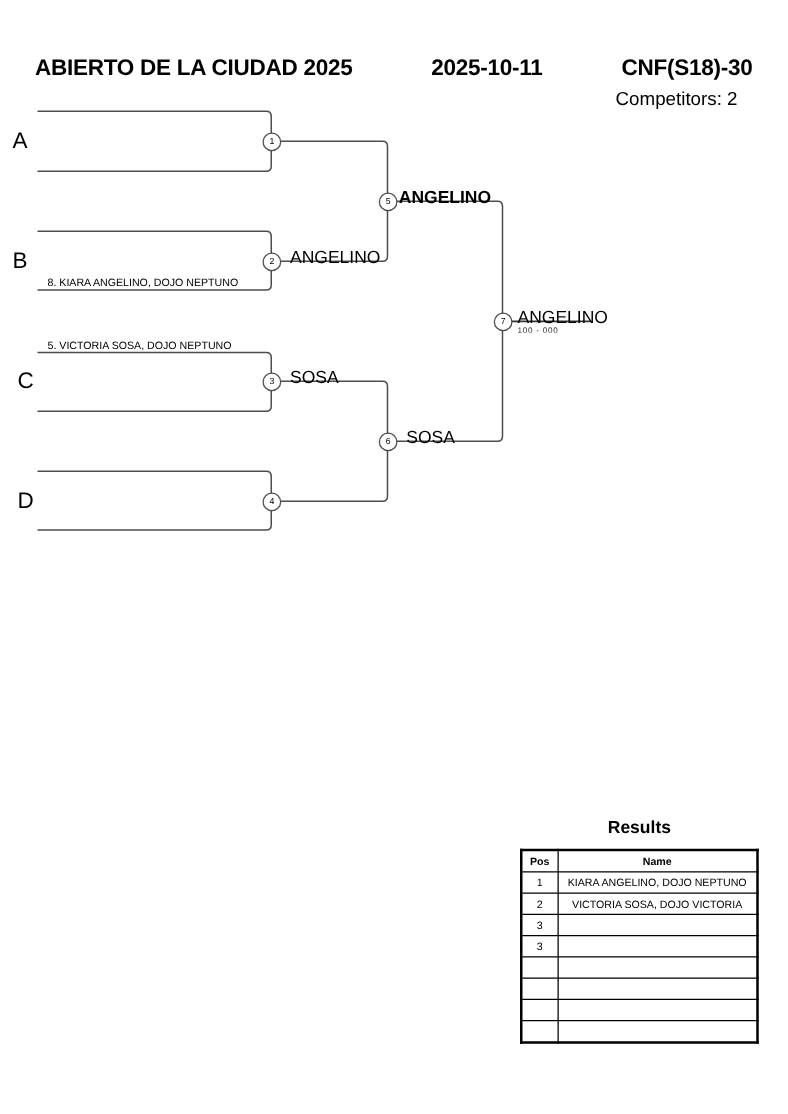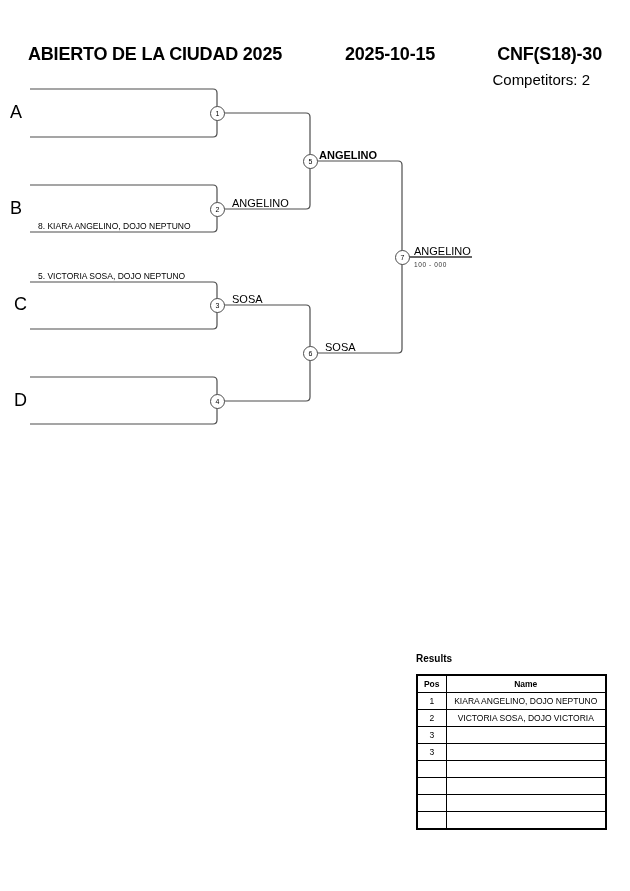"2025-10-15" div.abs { text: 2025-10-15 -> 2025-10-11 }
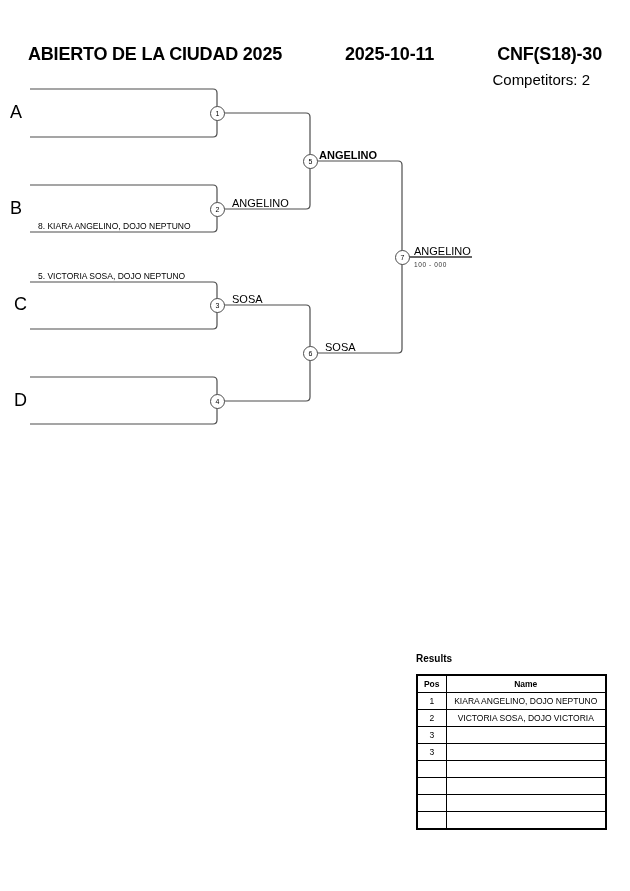"ANGELINO" .match-label { font-size: 11px -> 14px }
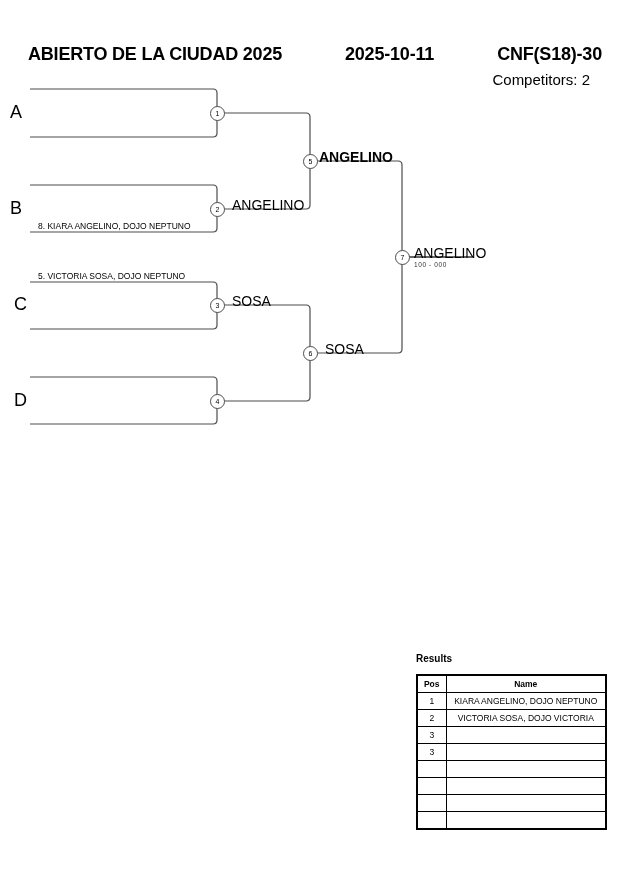"Results" .results-title { font-size: 10px -> 14px; text-align: left -> center }
